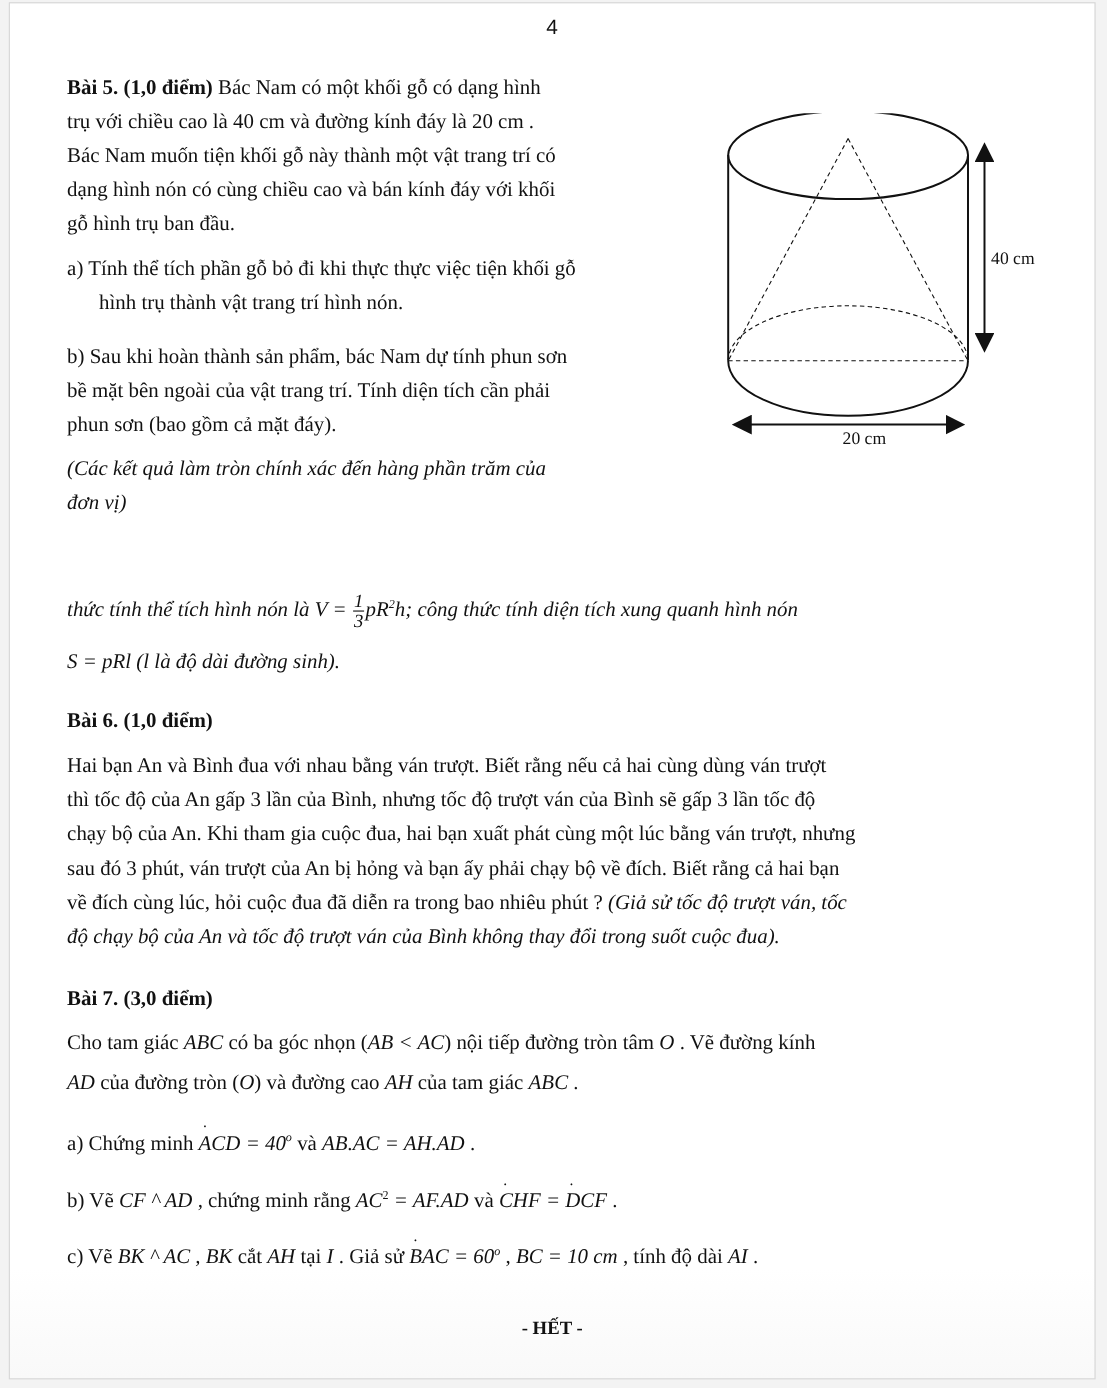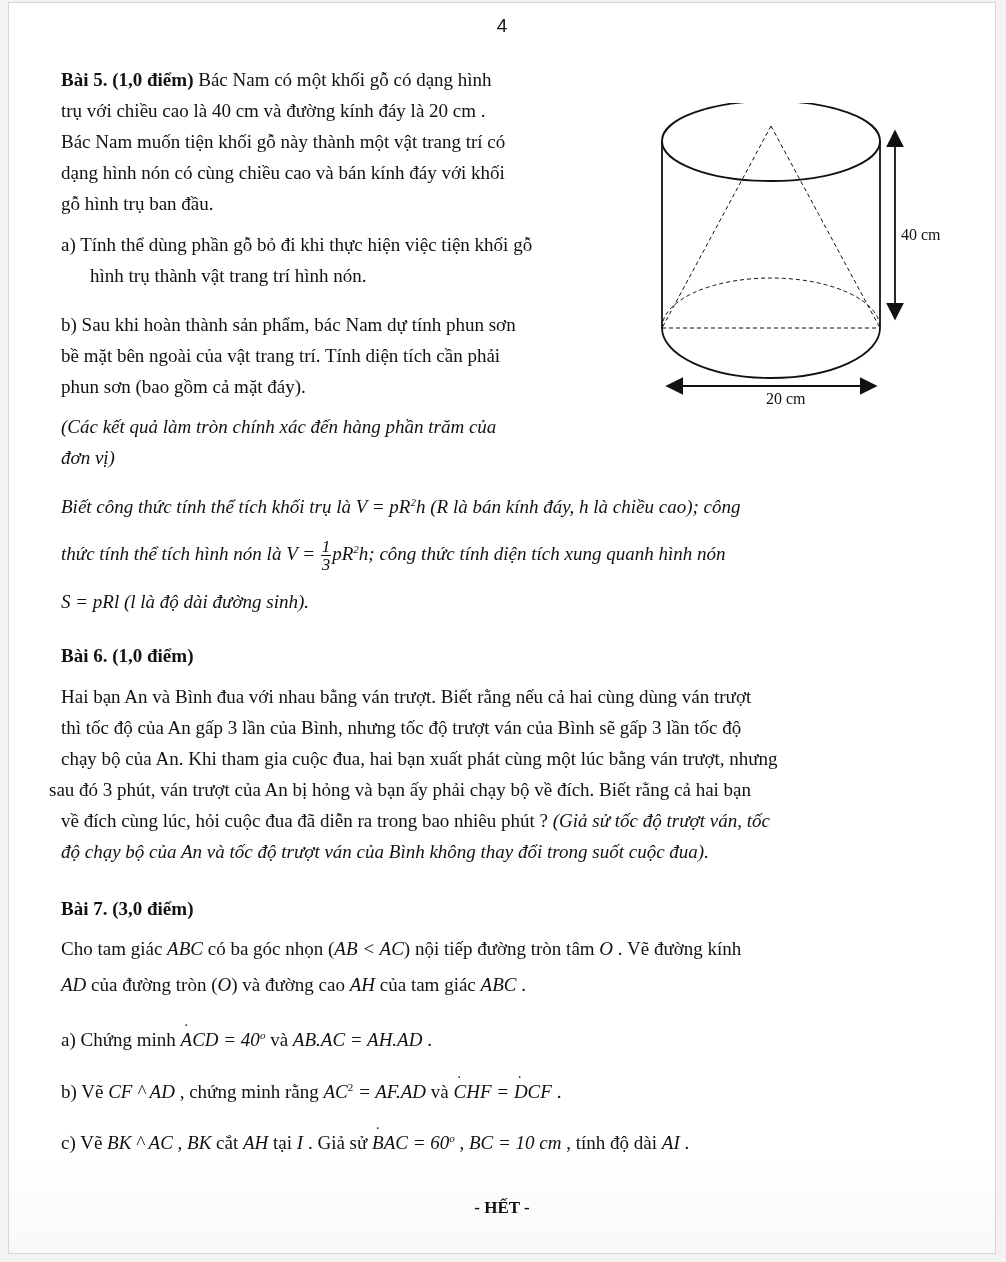"a) Tính thể dùng phần" div.t { text: dùng phần gỗ bỏ đi khi thực hiện -> tích phần gỗ bỏ đi khi thực thực }
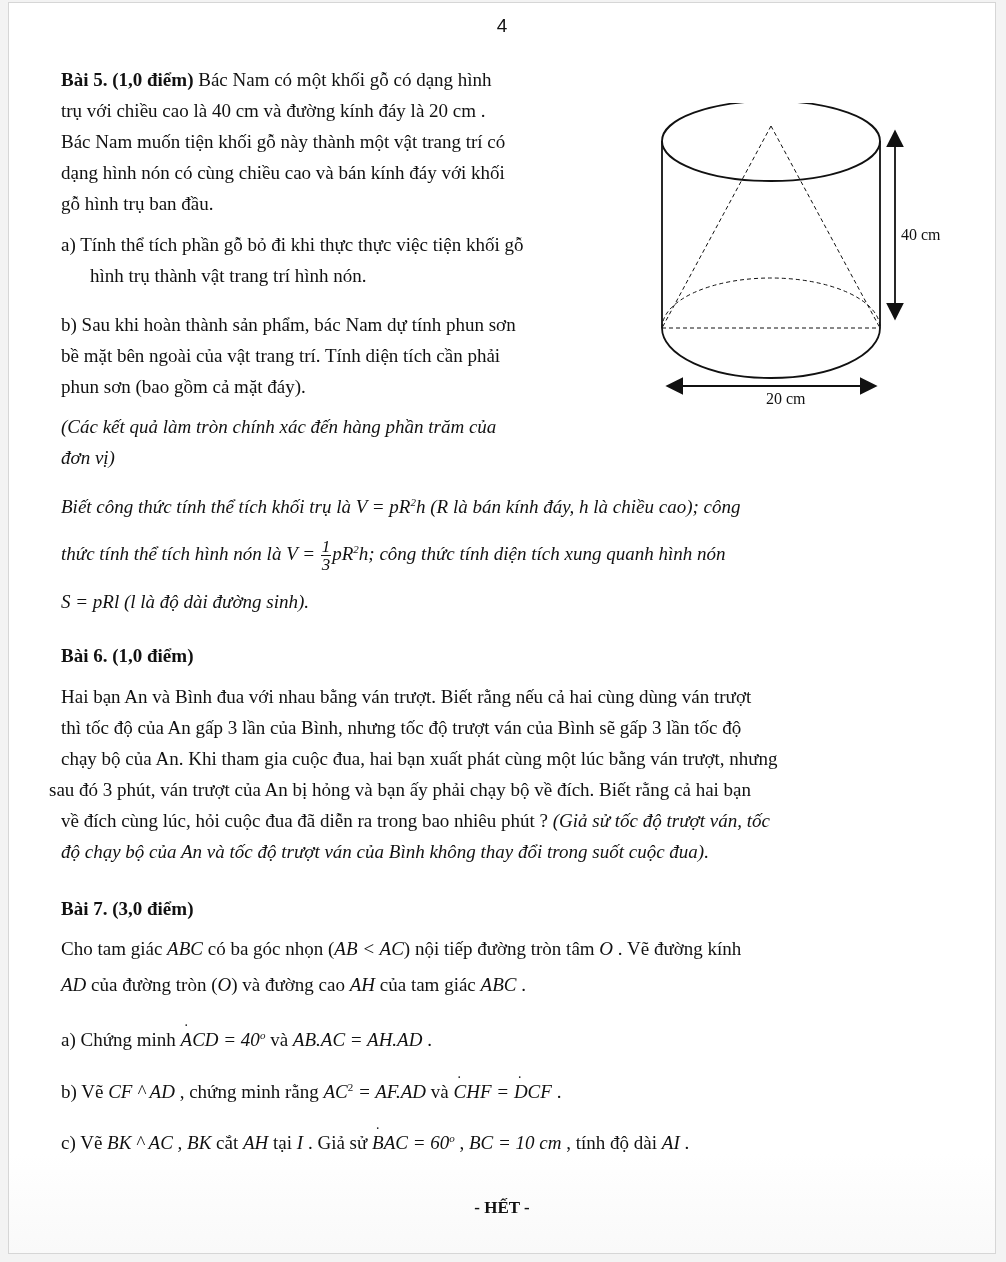"Biết công thức tính thể" div.t { html: <div> <span>Biết công thức tính thể tích khối trụ là </span><span><span>V = pR</span><sup>2</sup><span>h</span></span><span> (R là bán kính đáy, h là chiều cao); công</span> </div> -> none }
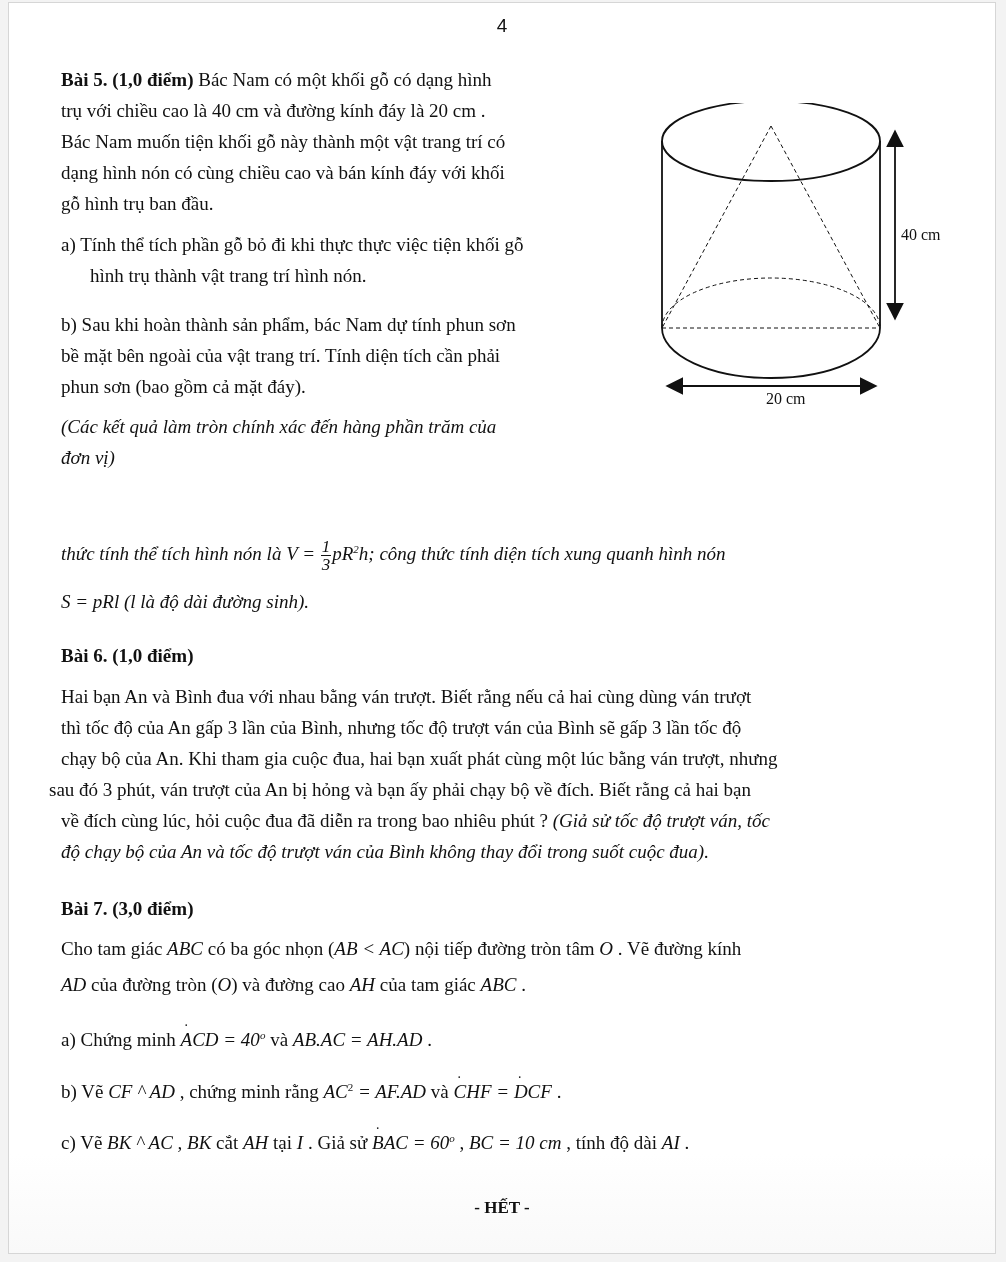"sau đó 3 phút, ván" div.t { left: 40px -> 52px }
